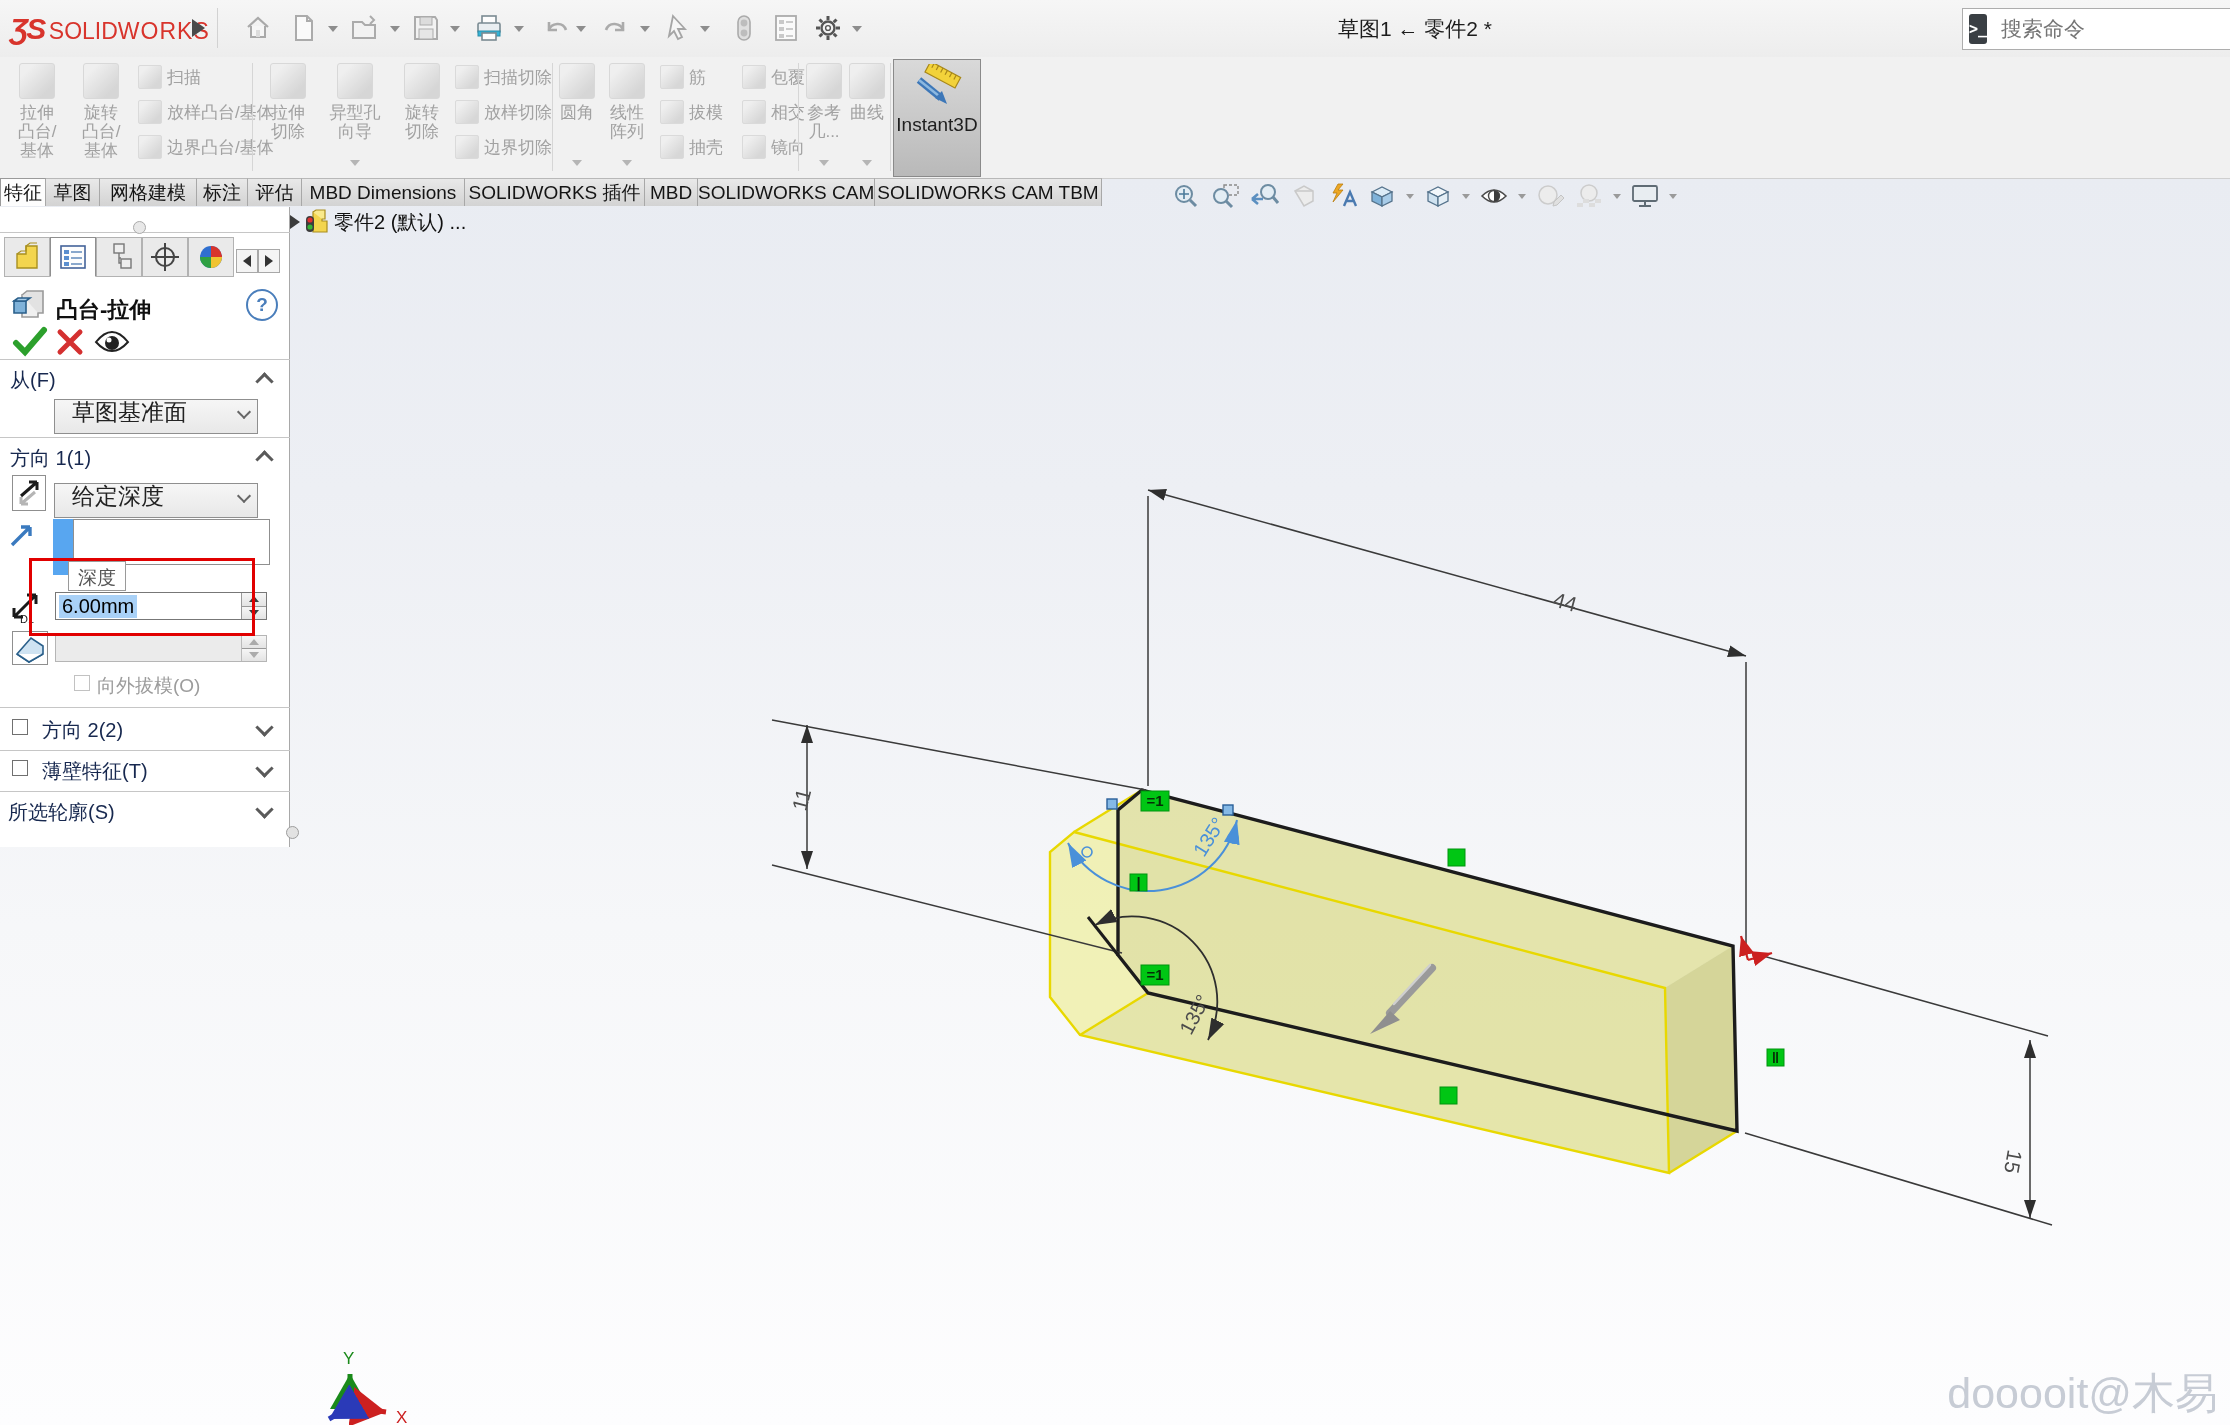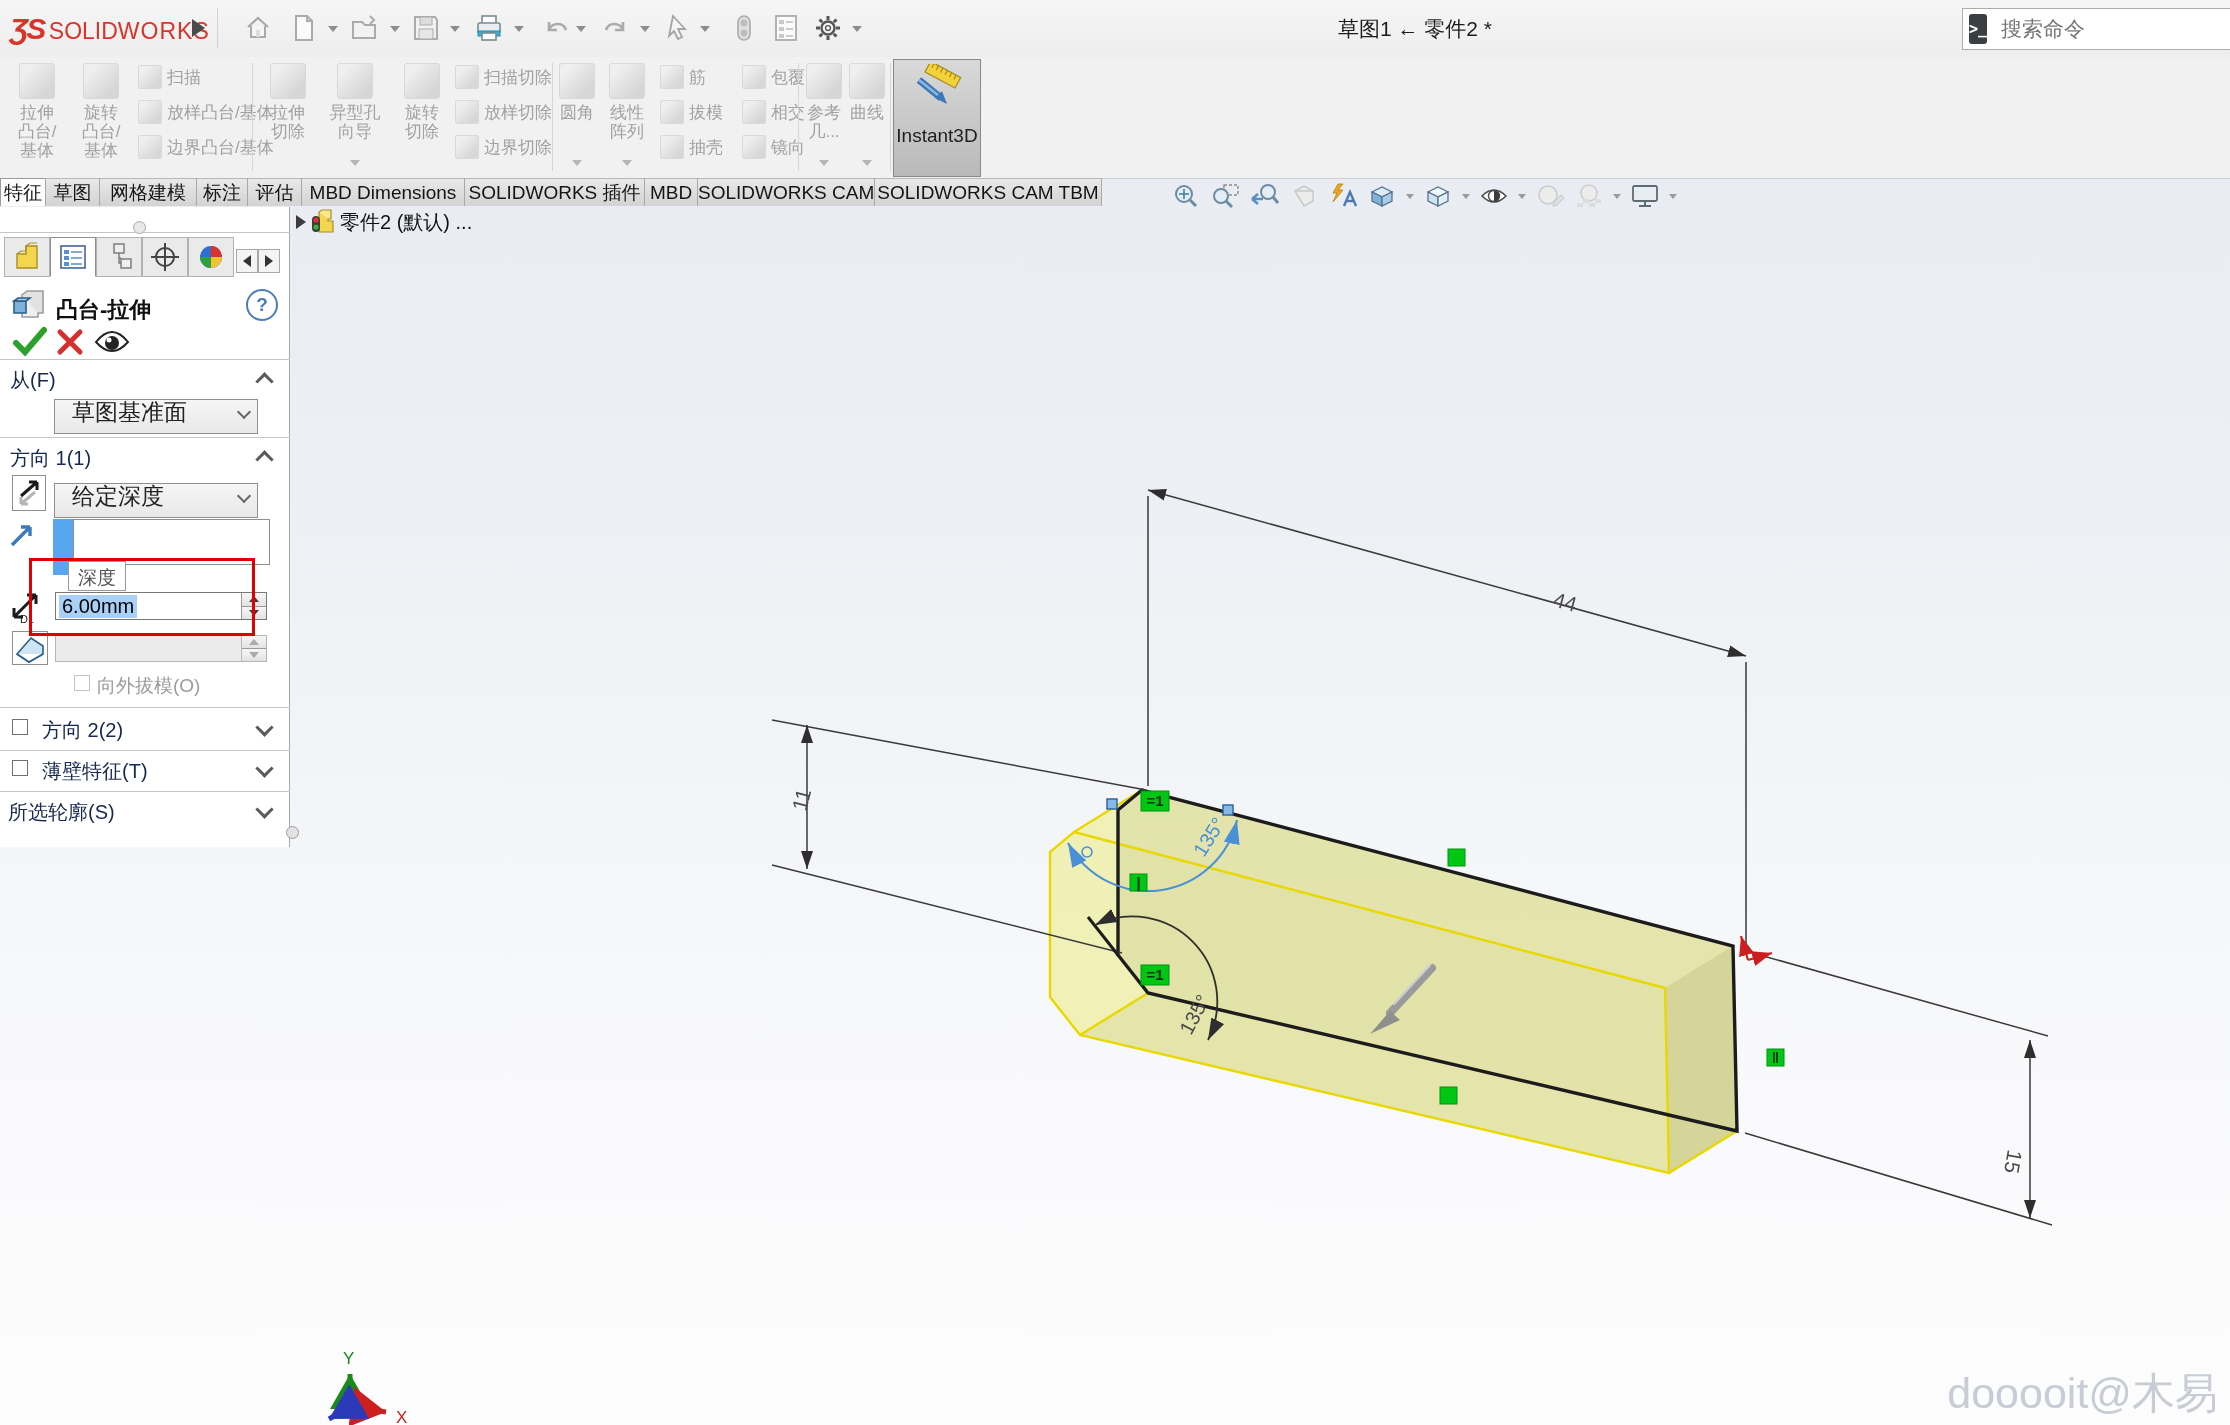"Instant3D" #instant3d .lbl { margin-top: 13px -> 2px }
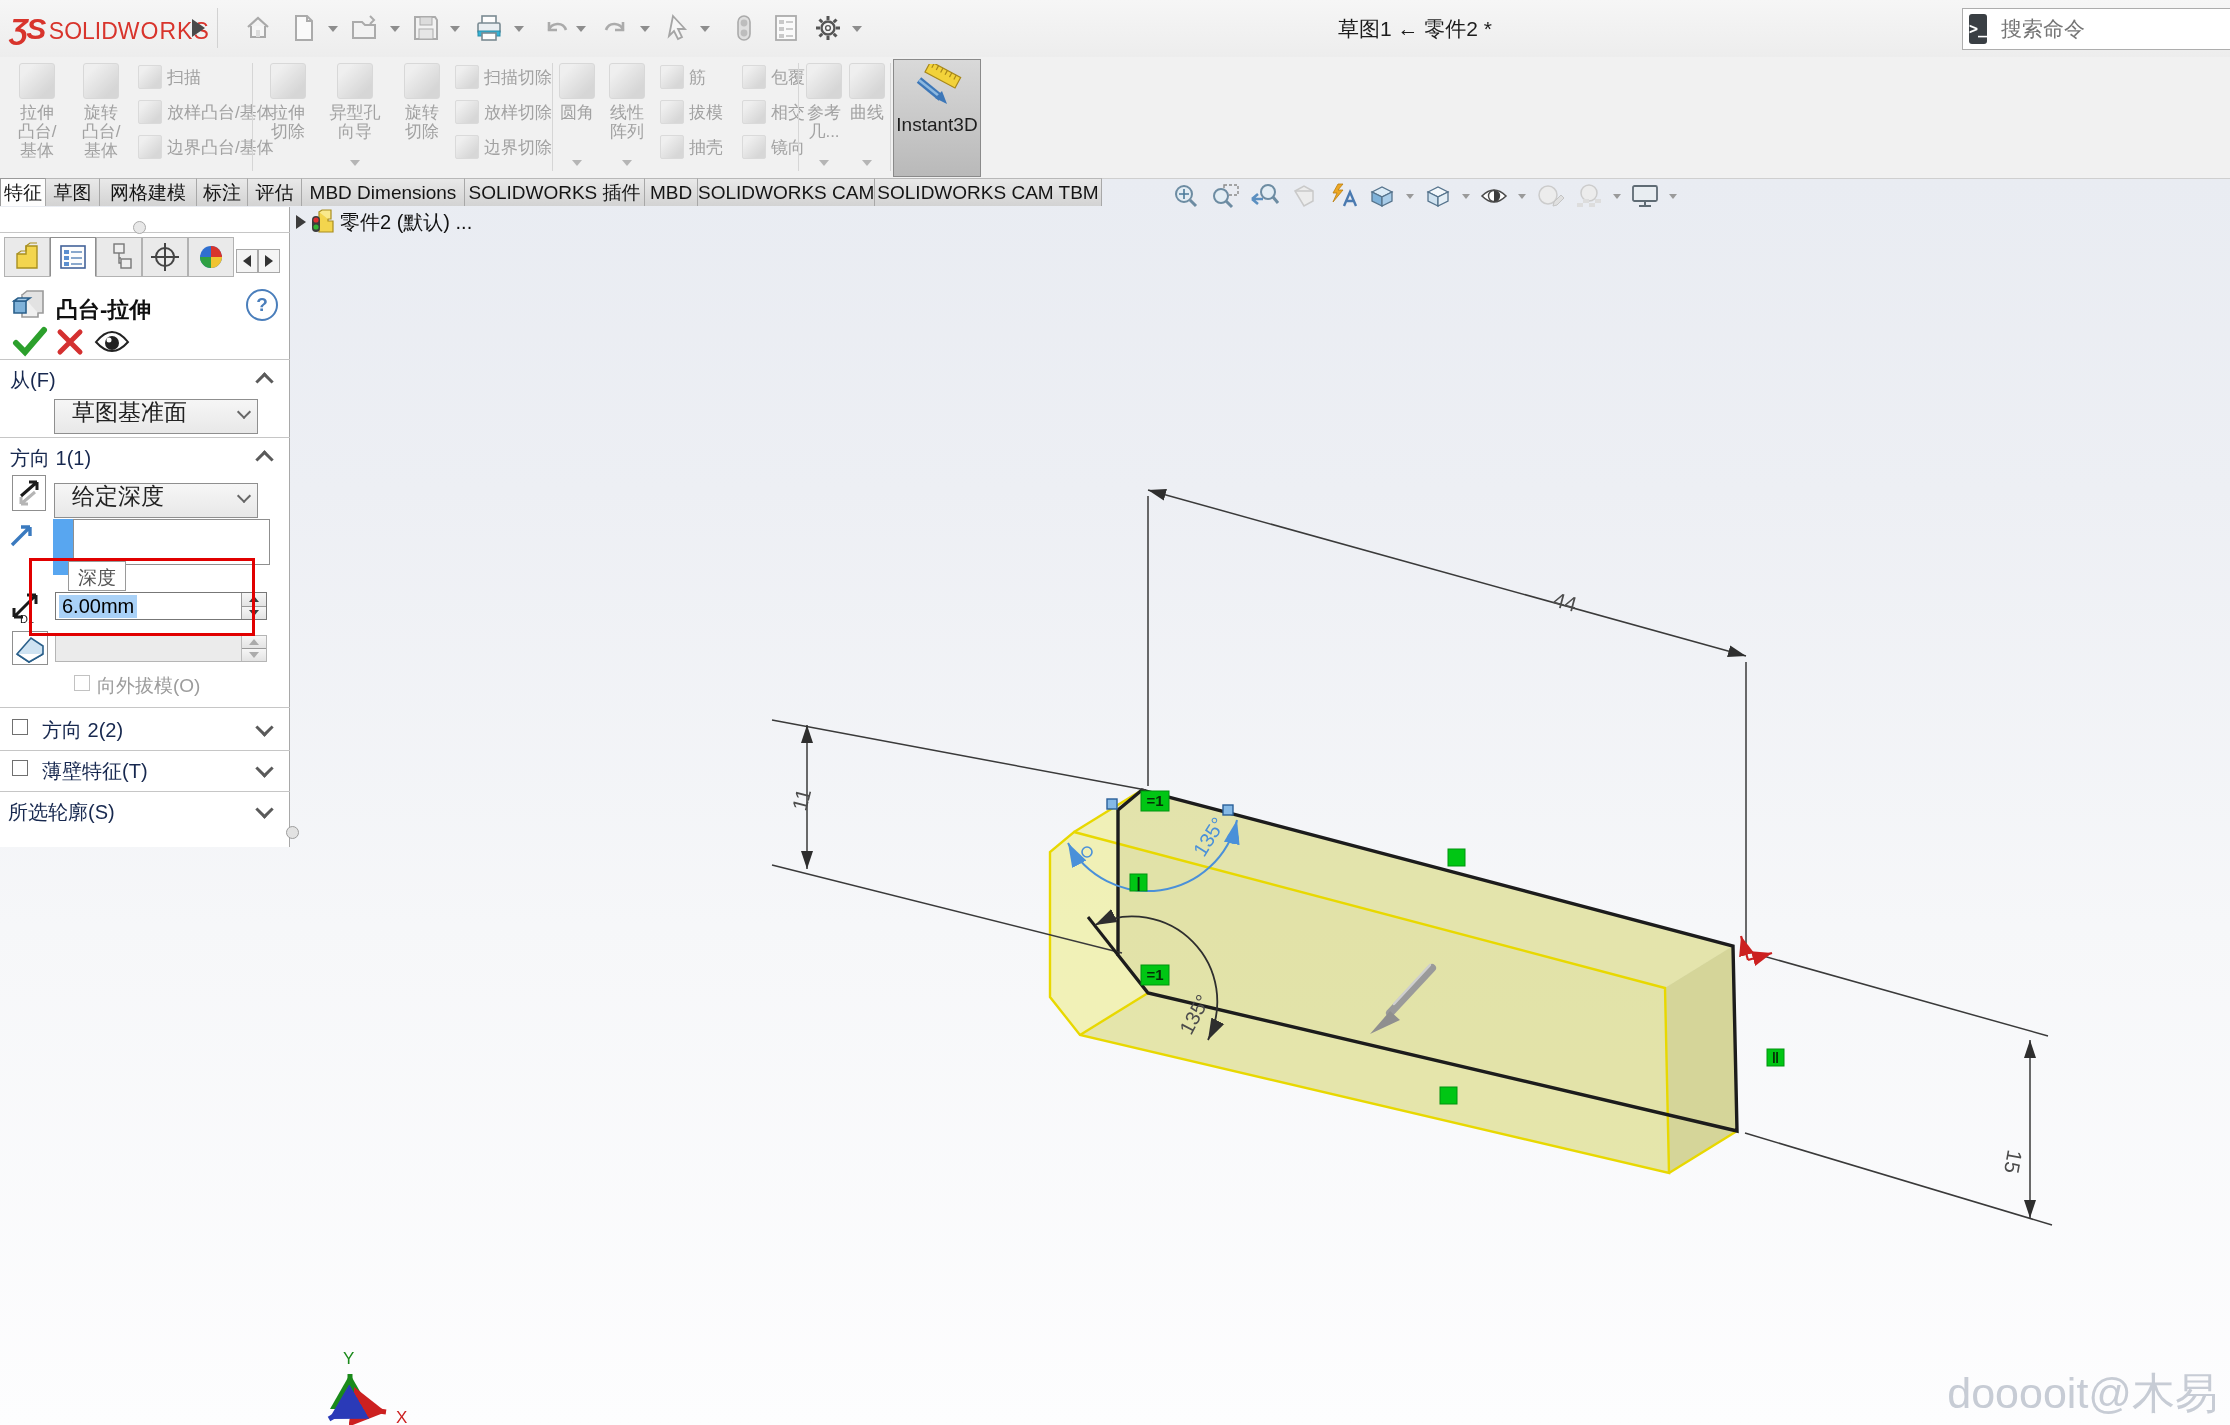"零件2 (默认) ..." #tree-item { left: 296px -> 290px }
